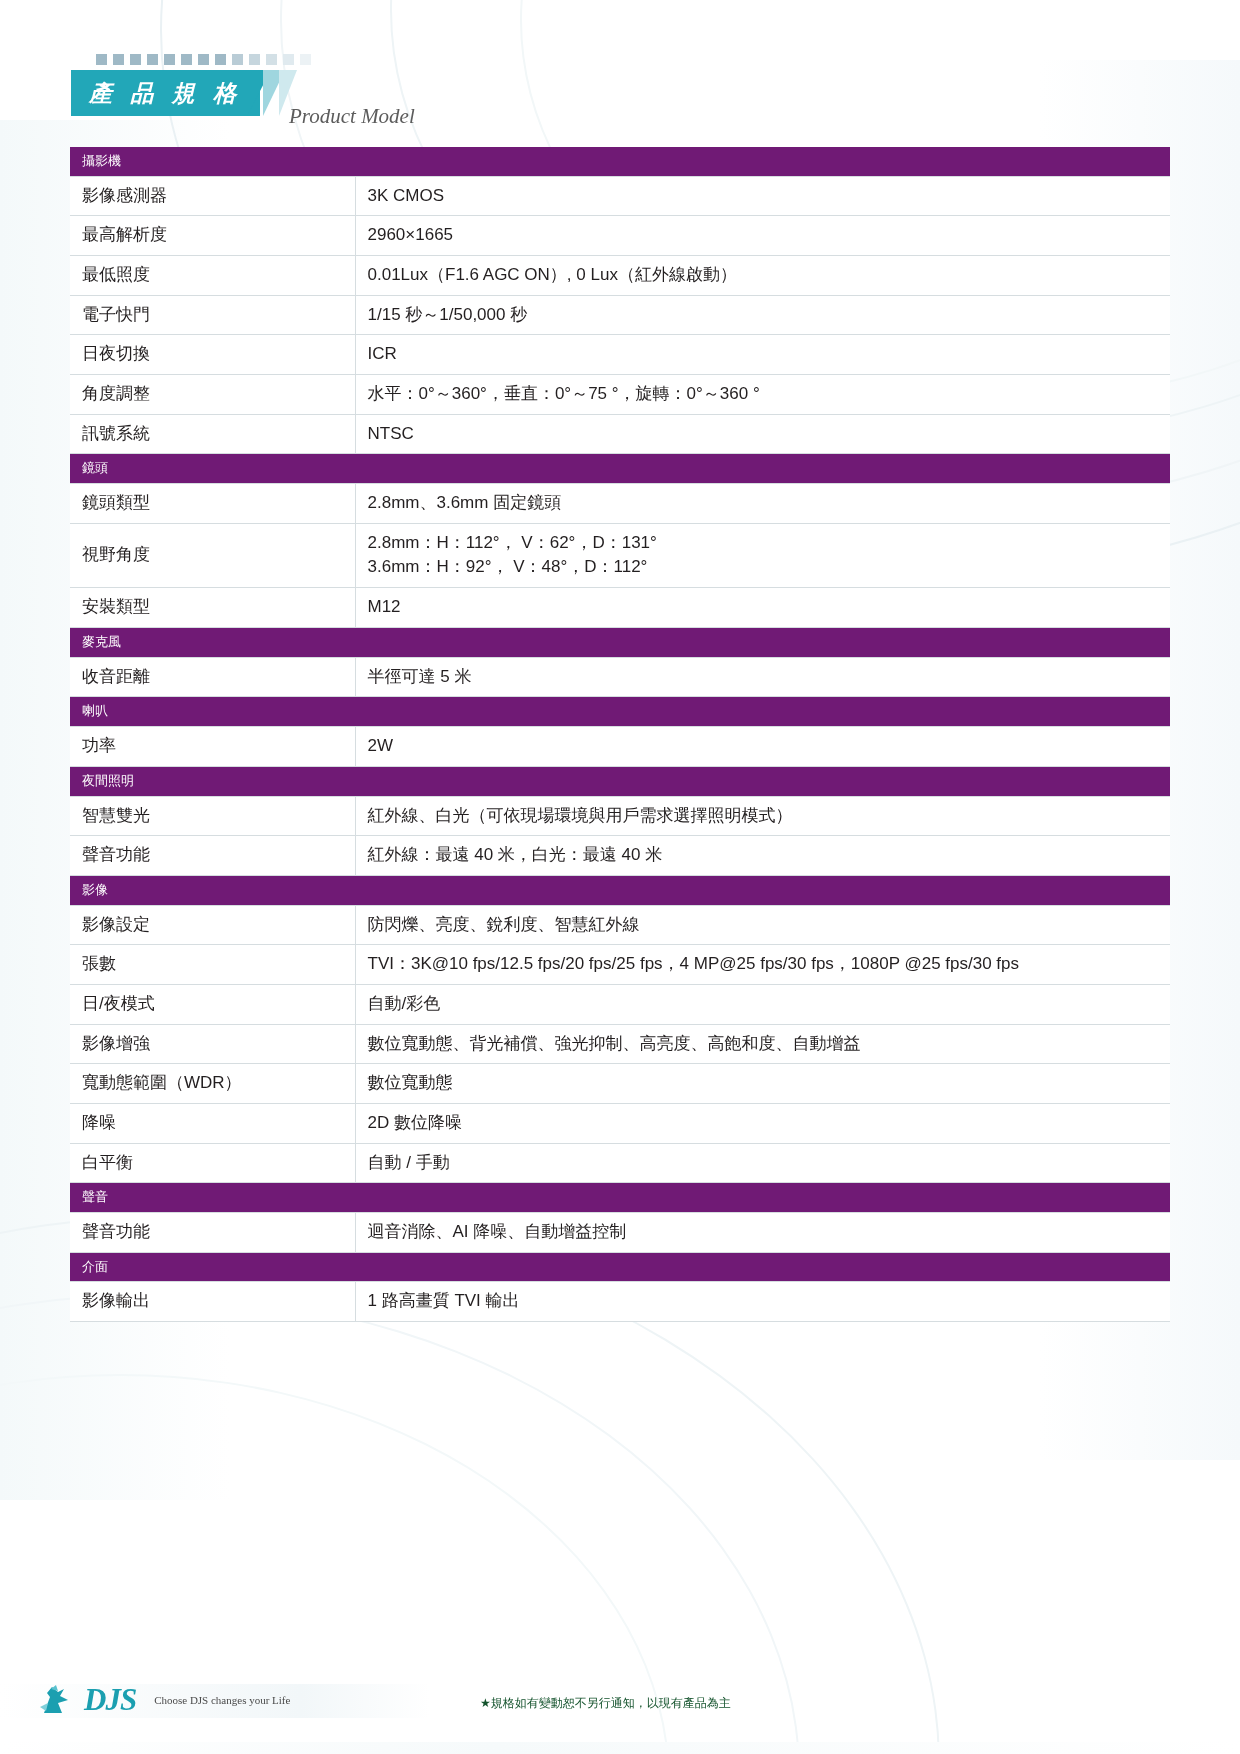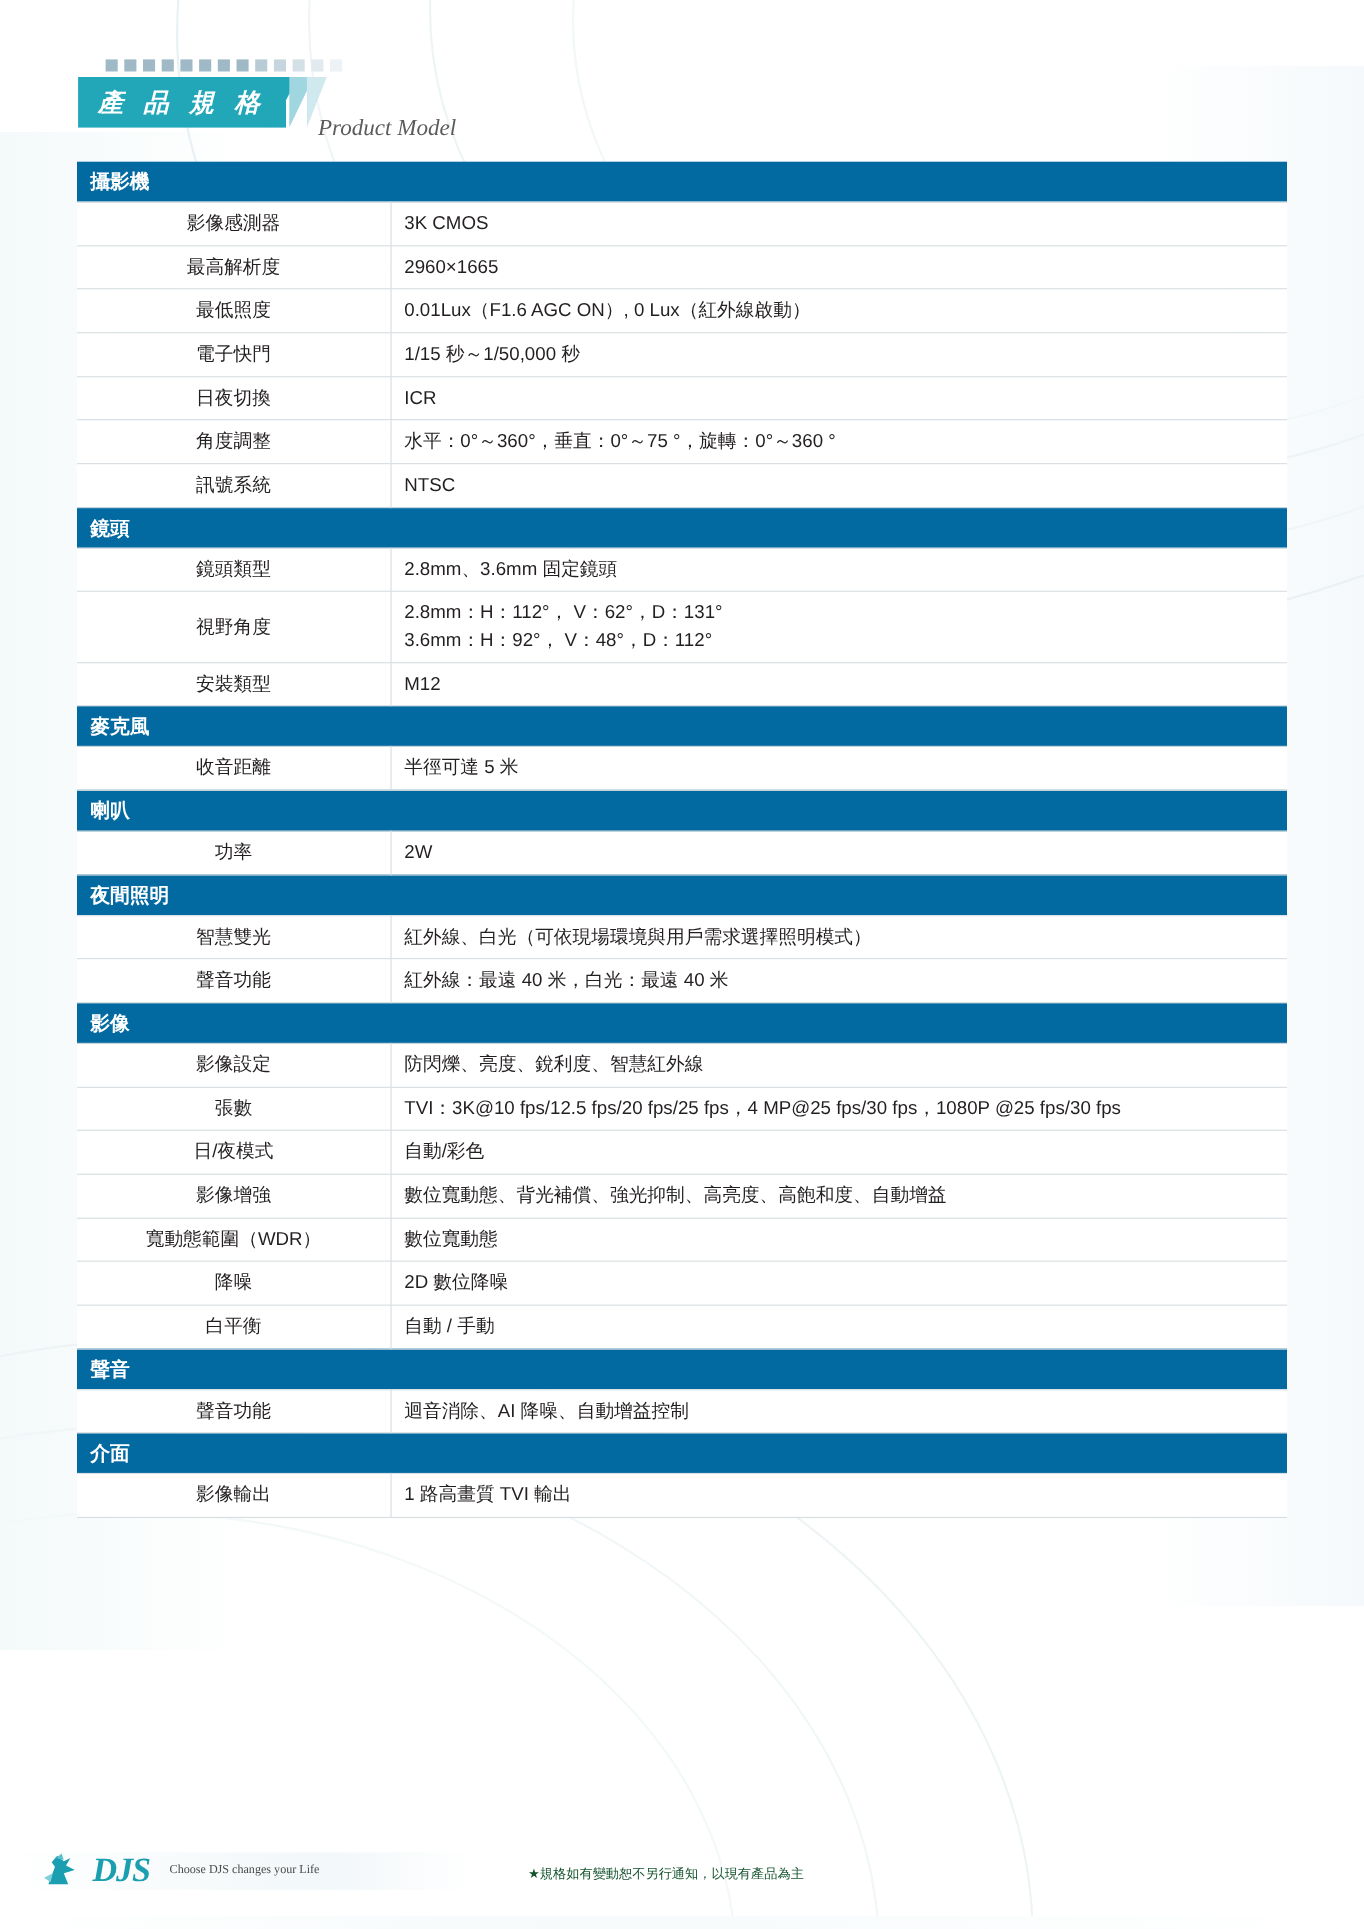"攝影機" table.spec tr.section td { background: #0369a1 -> #701a75; font-size: 18px -> 13px; font-weight: bold -> normal }
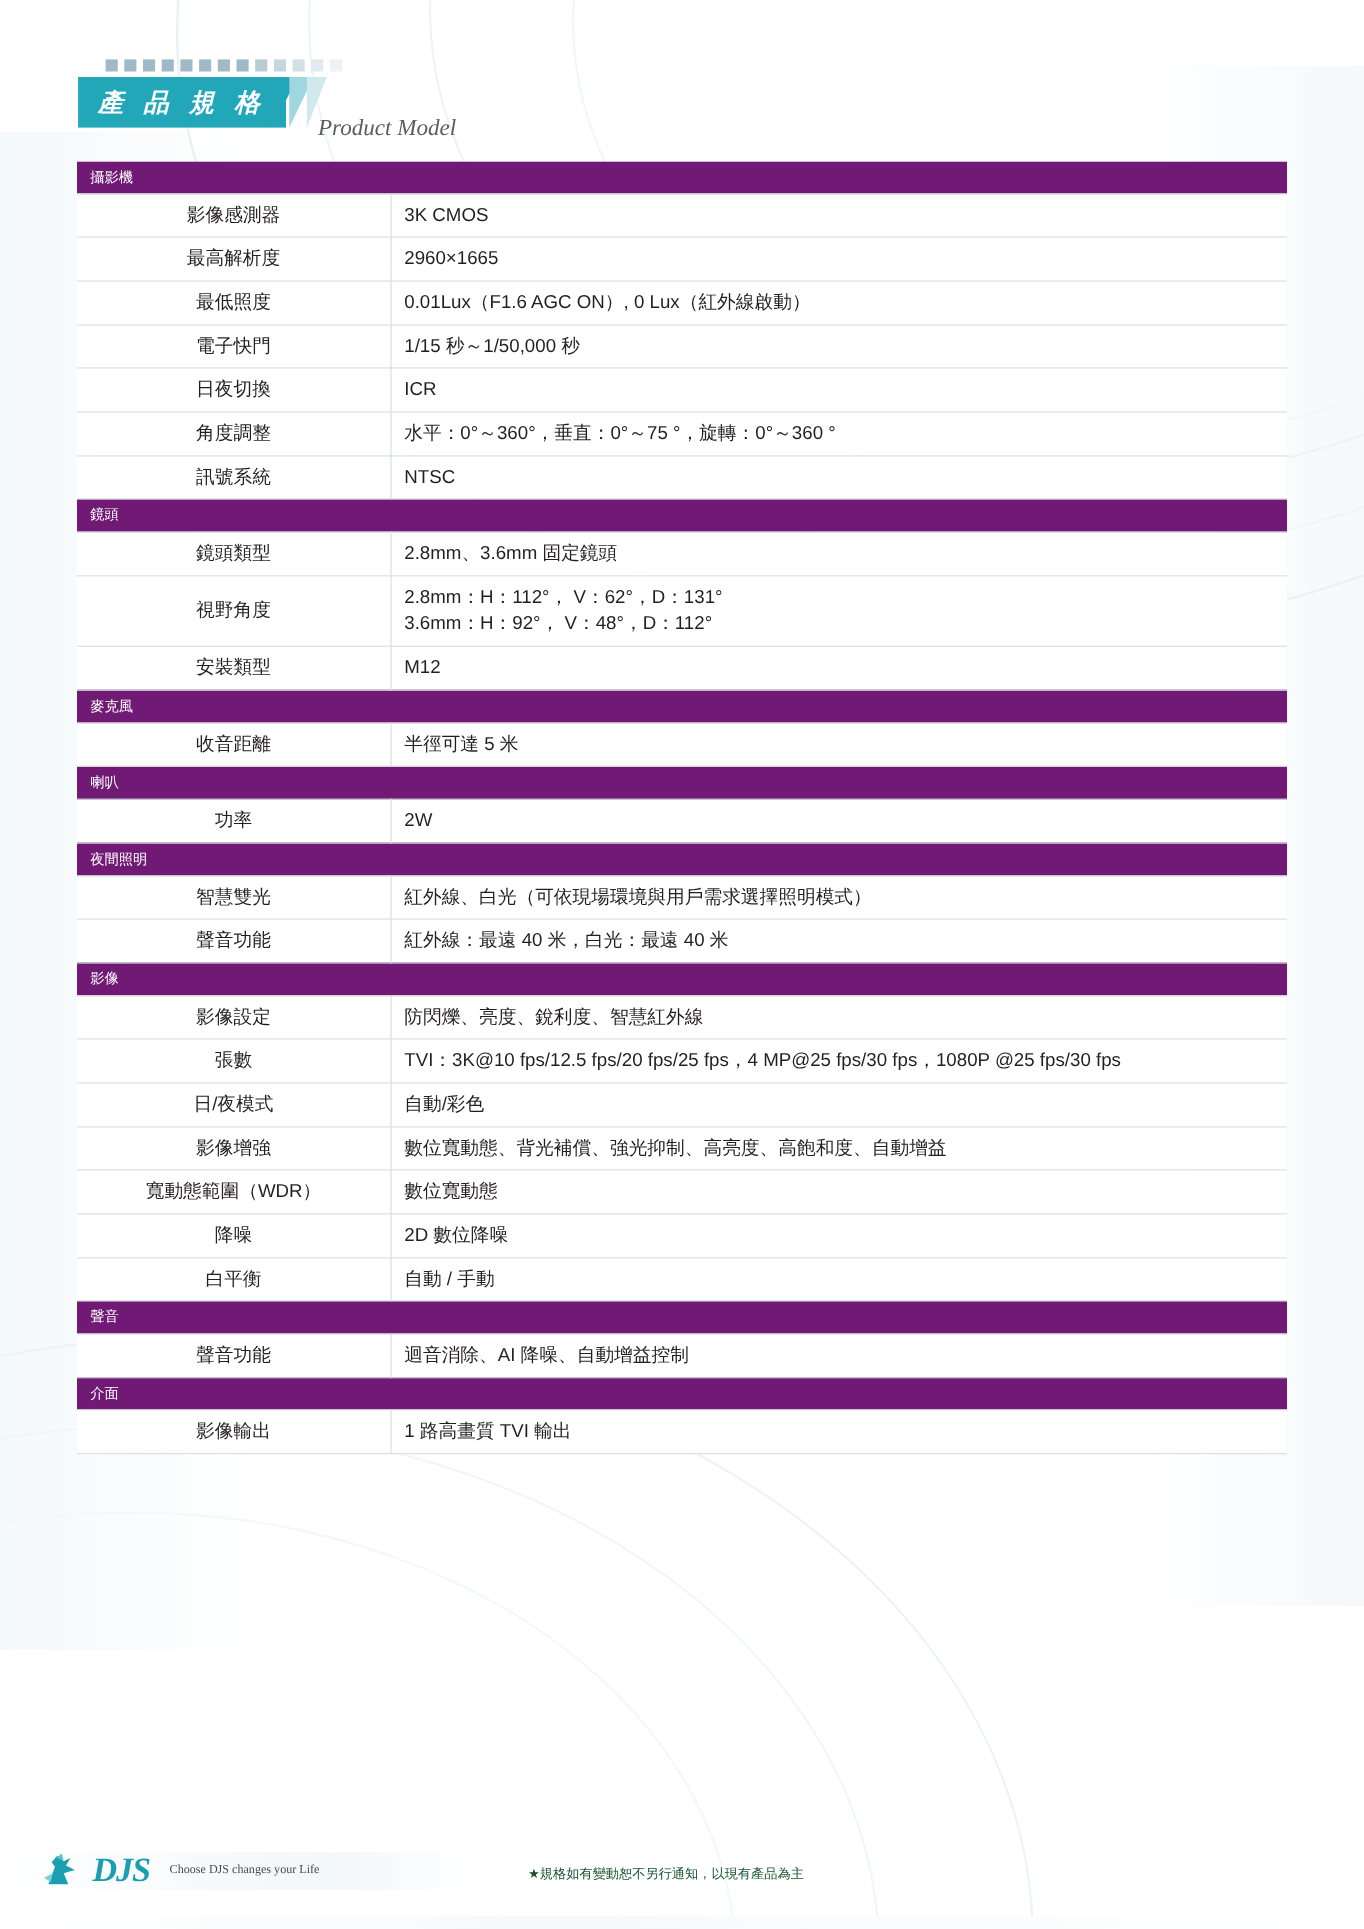"影像感測器" table.spec td.k { text-align: center -> none }
